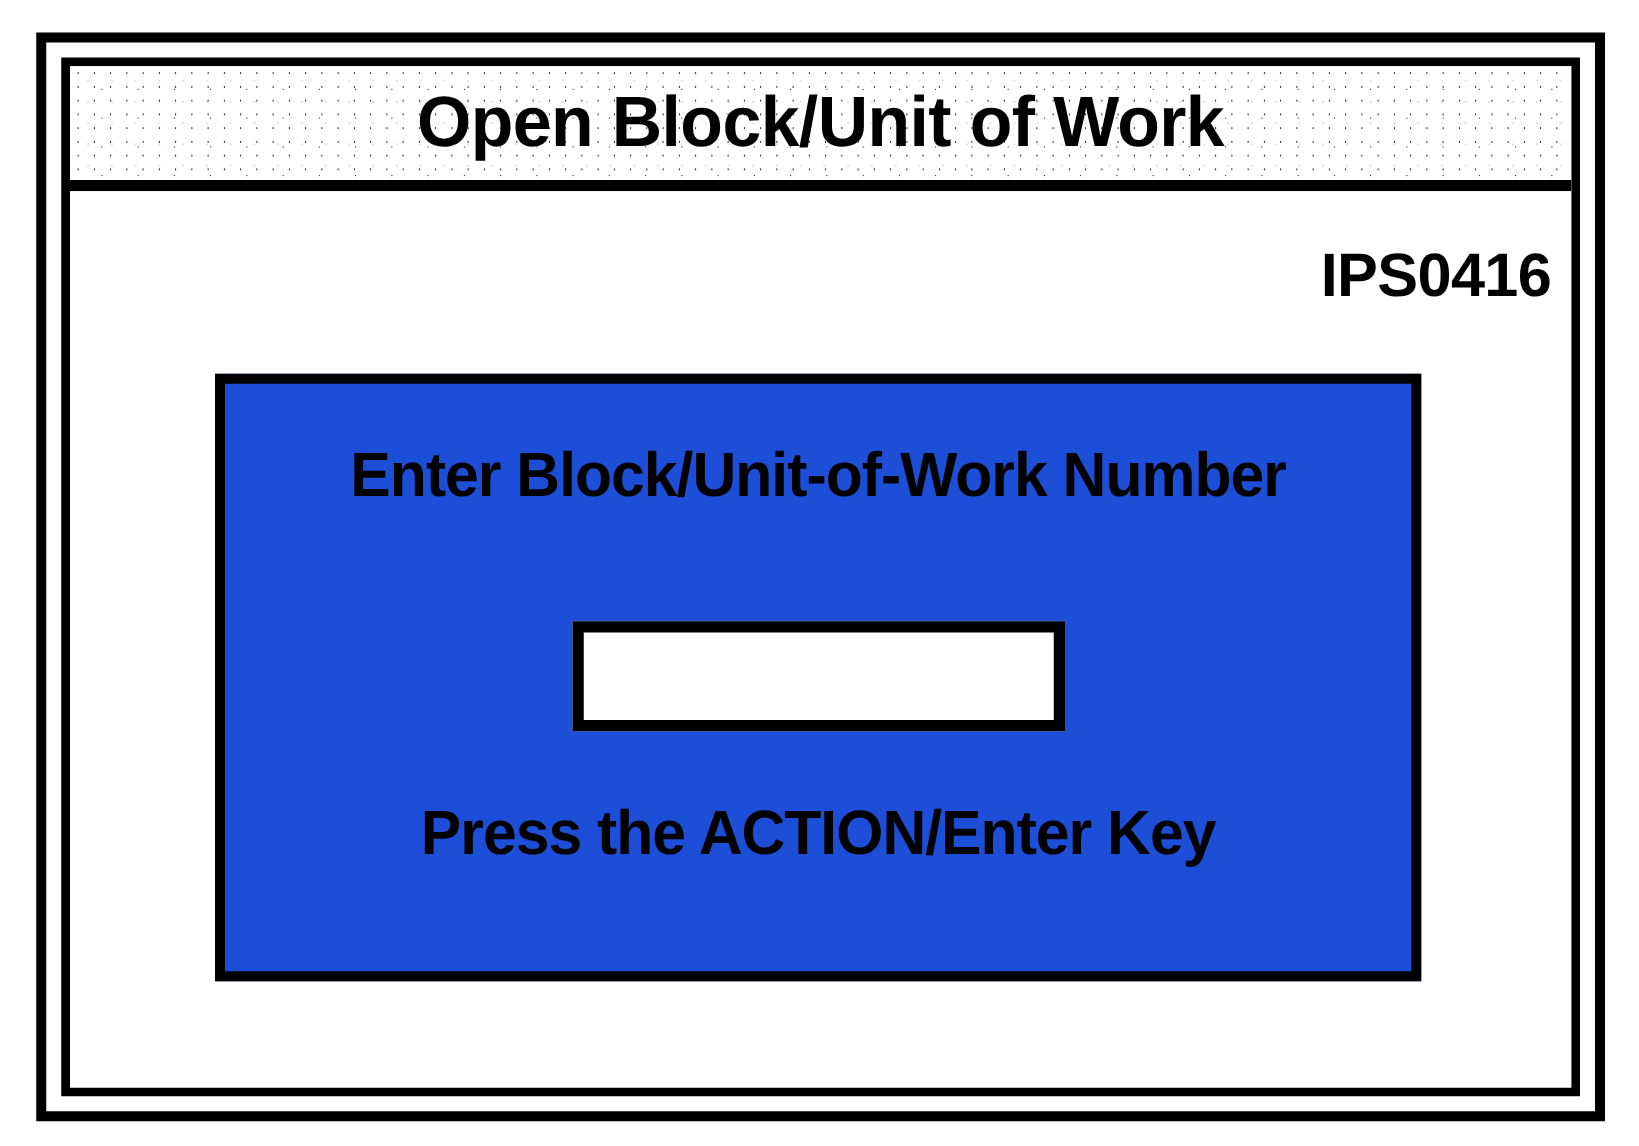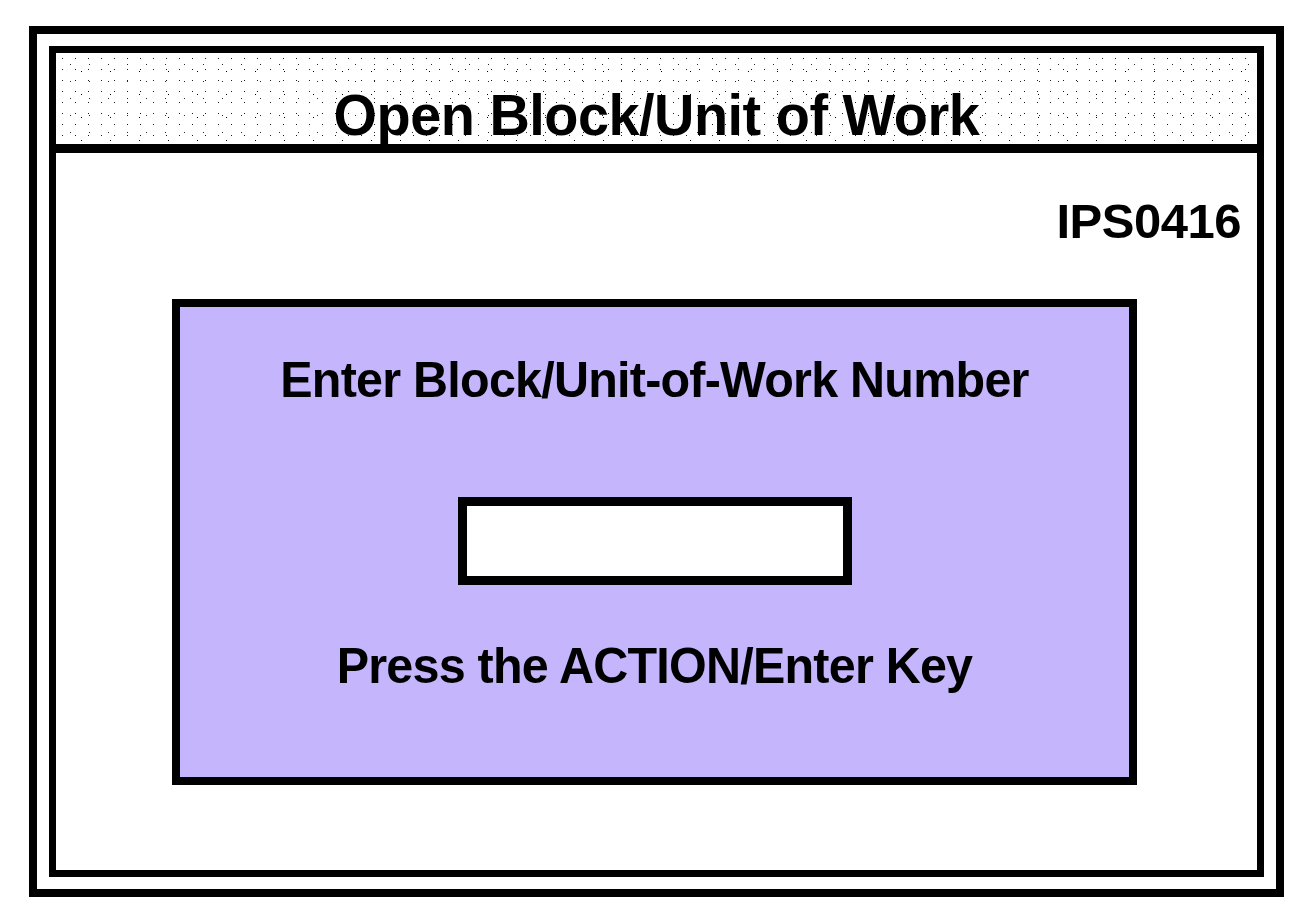"Open Block/Unit of Work" .title-bar { align-items: flex-end -> center }
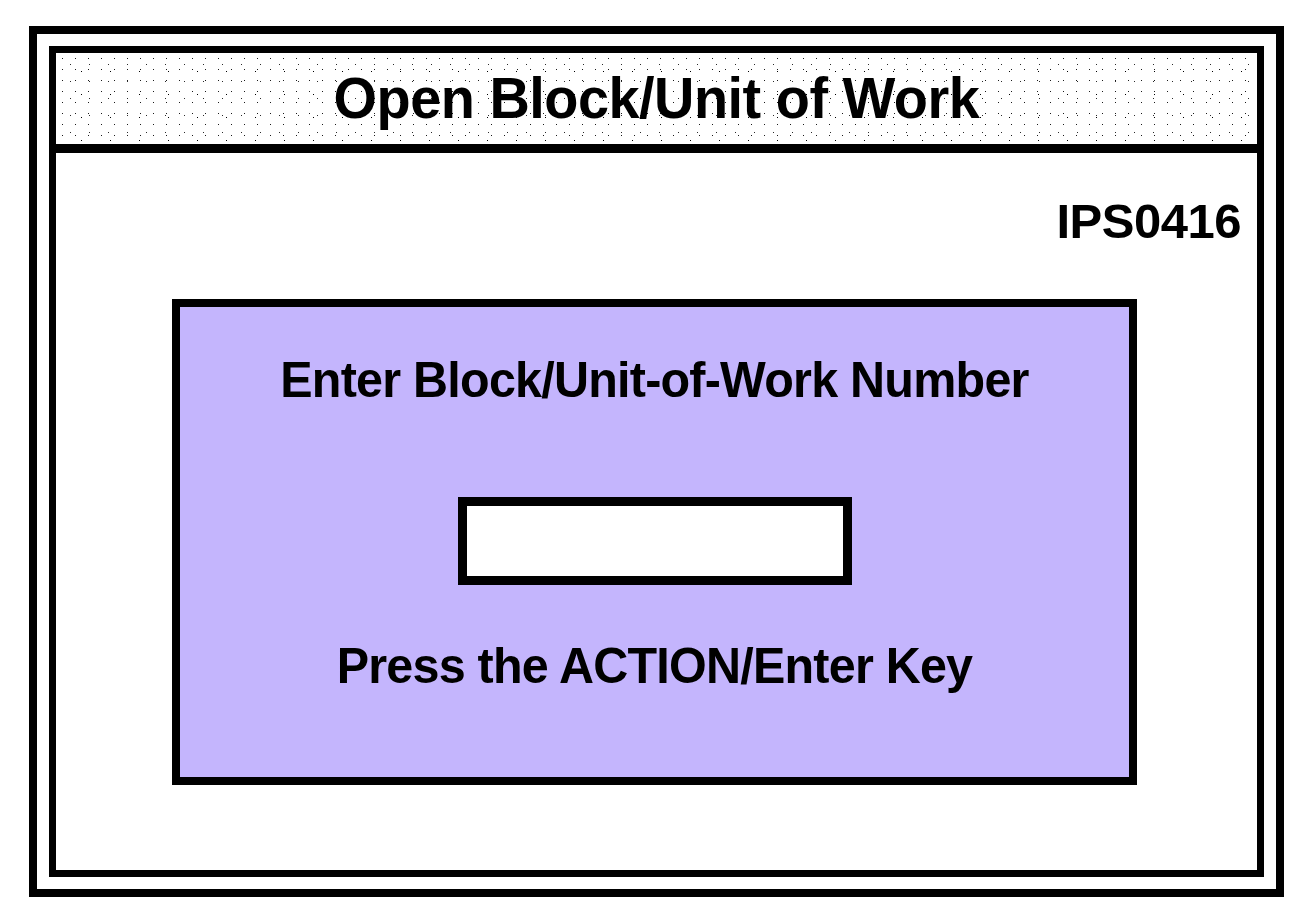"Enter Block/Unit-of-Work Number" .dialog-box { background: #c4b5fd -> #1d4ed8 }
